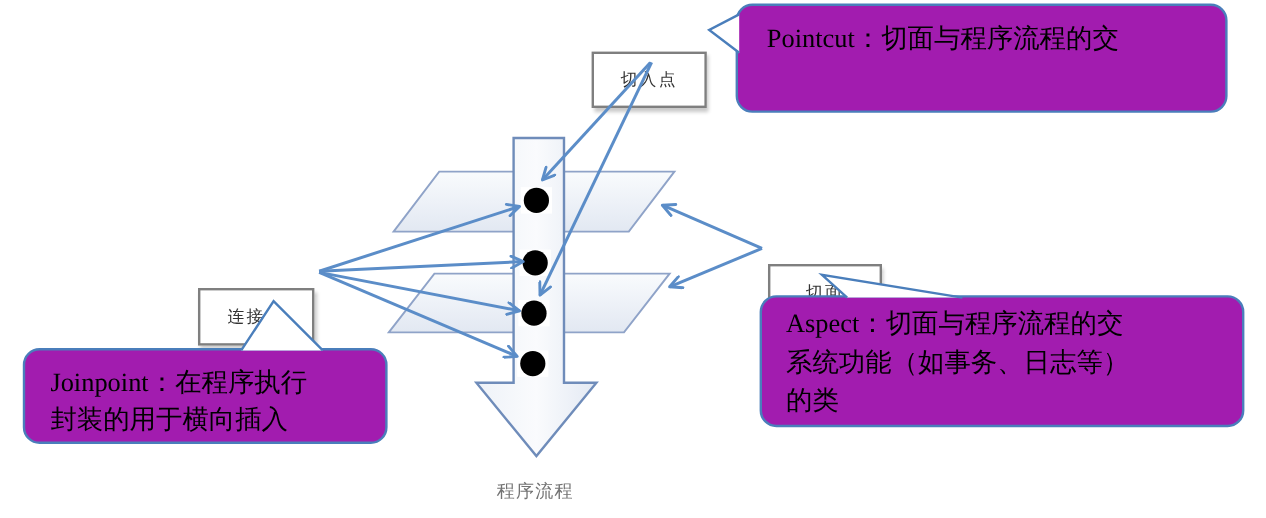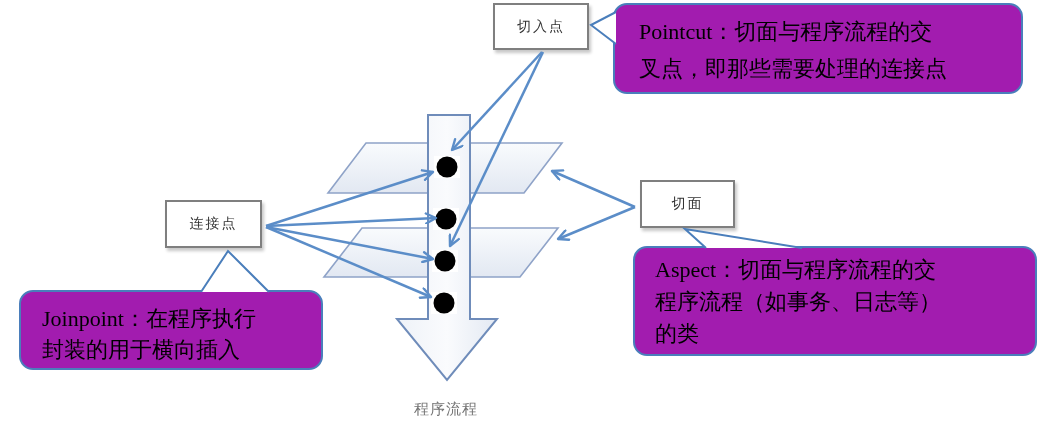"切入点" .label-box { margin-top: none -> 40px }
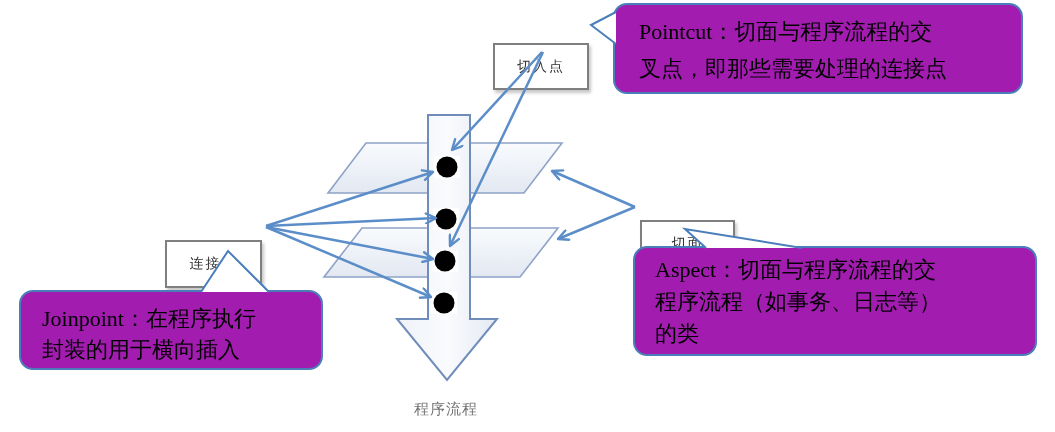"叉点，即那些需要处理的连接点" div.bline { html: <div>叉点，即那些需要处理的连接点</div> -> none }
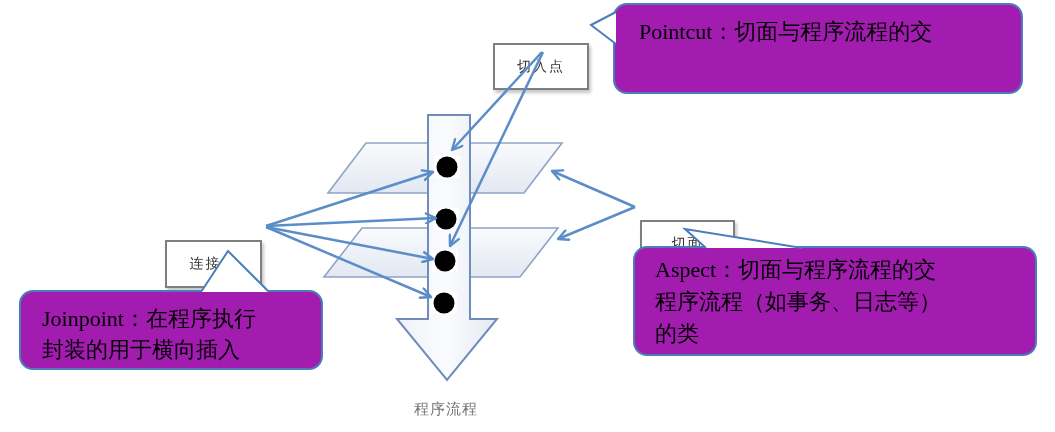"程序流程（如事务、日志等）" div.bline { text: 程序流程 -> 系统功能 }
